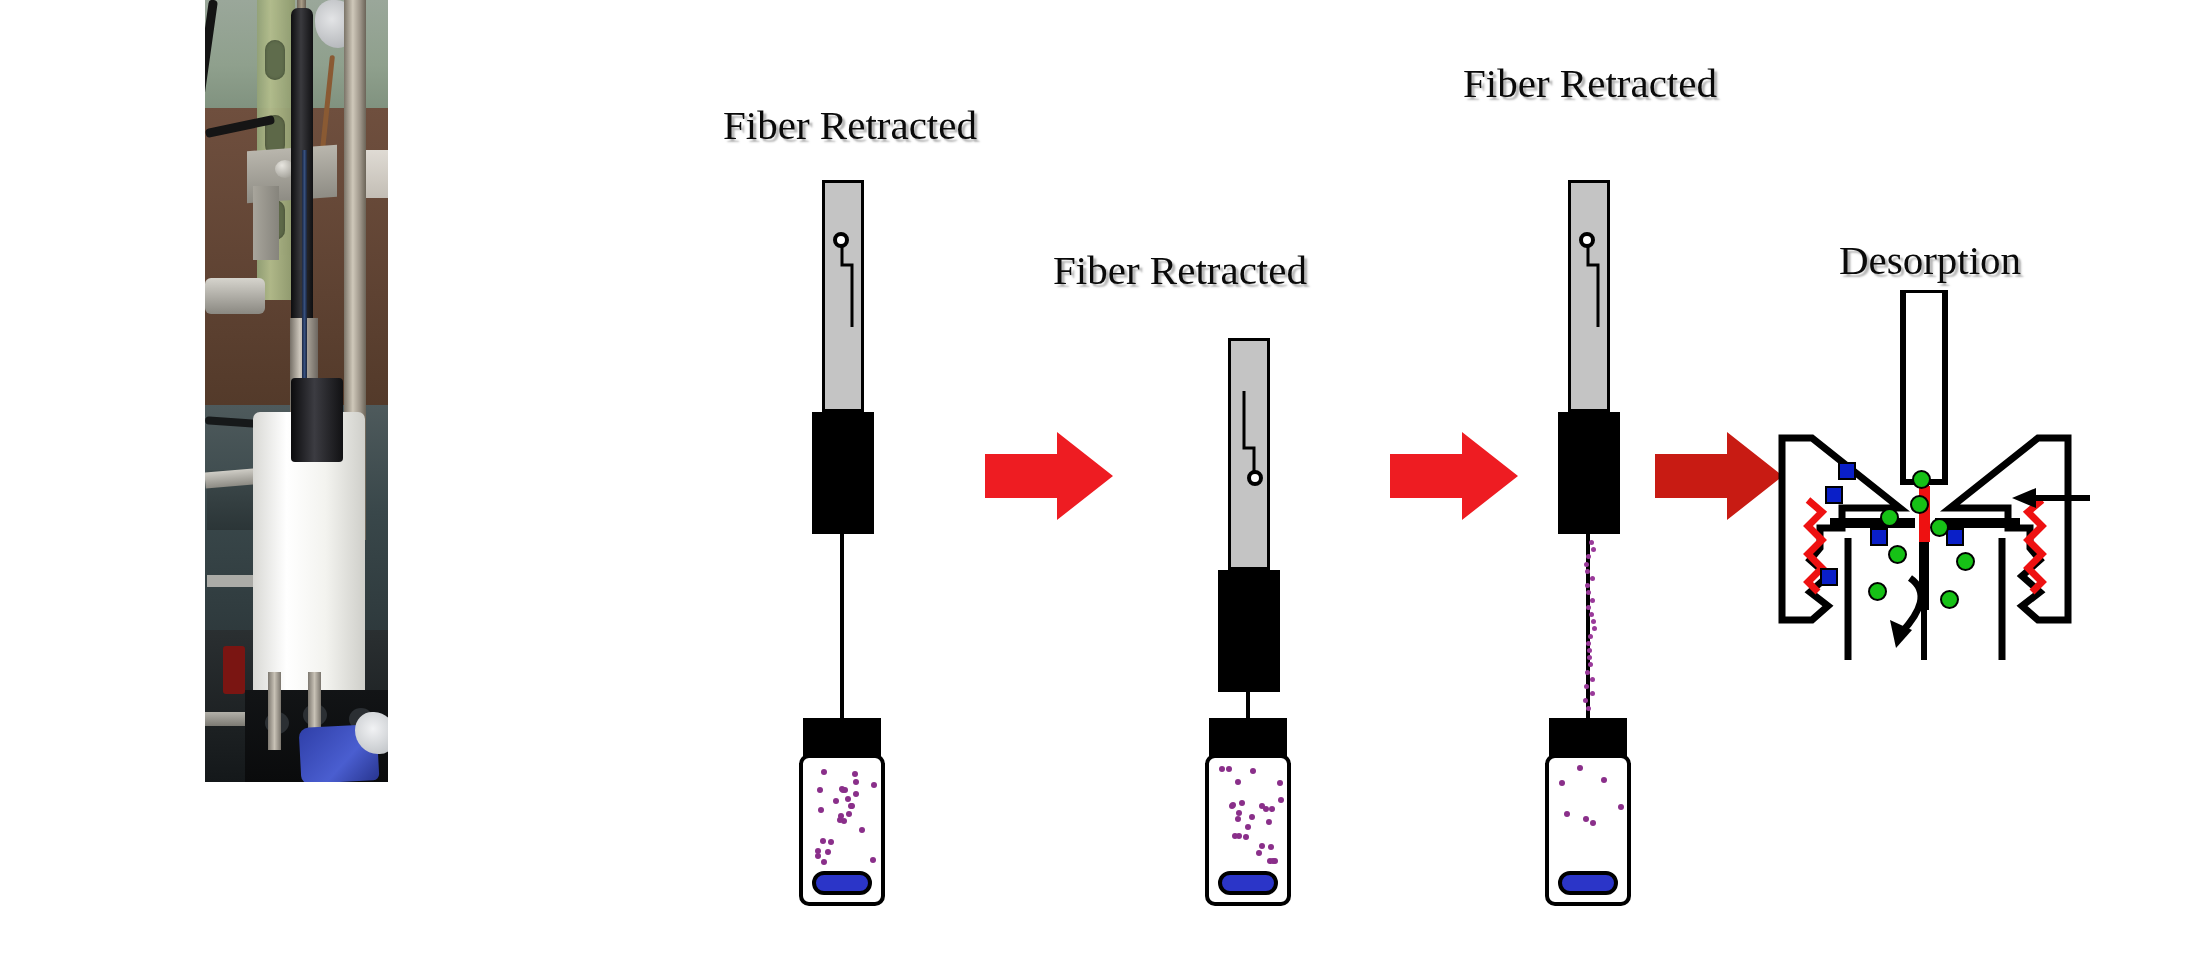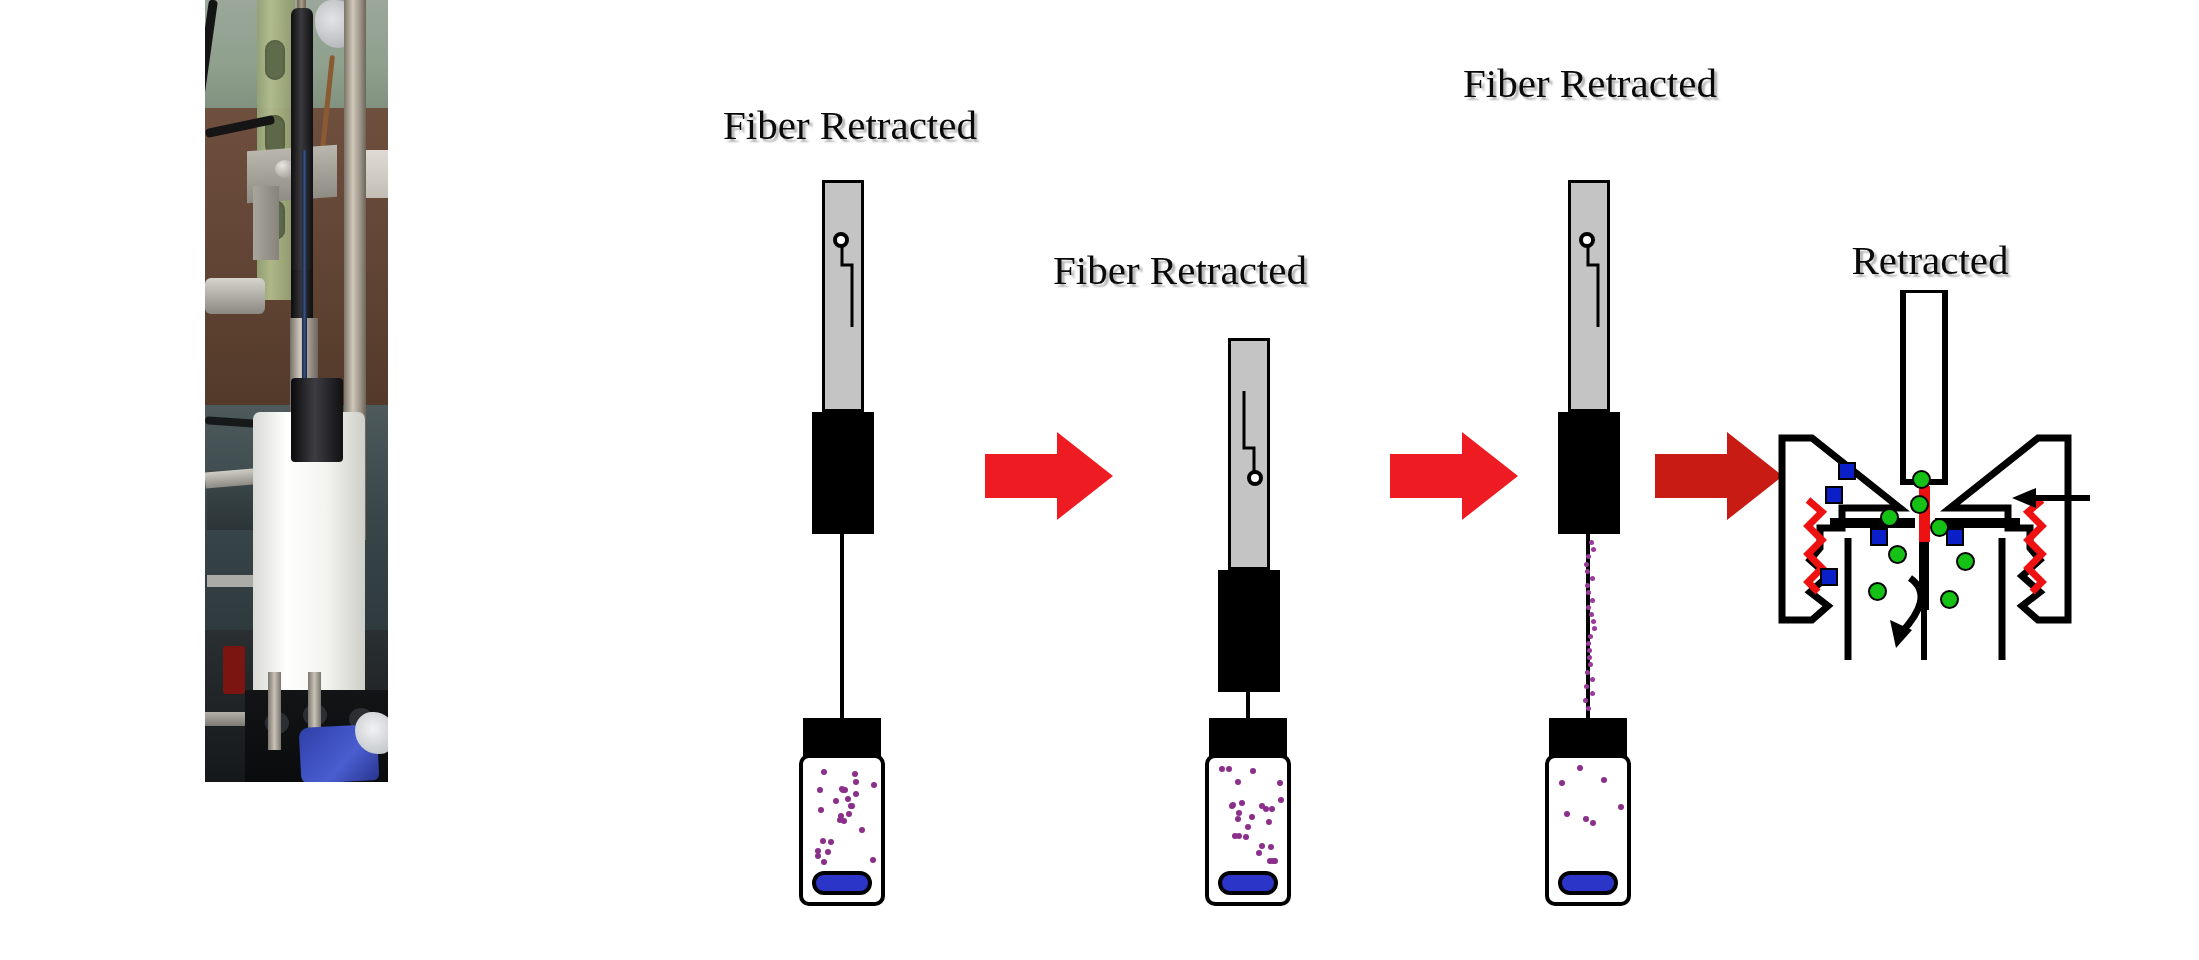"Retracted" div.label { text: Retracted -> Desorption }
